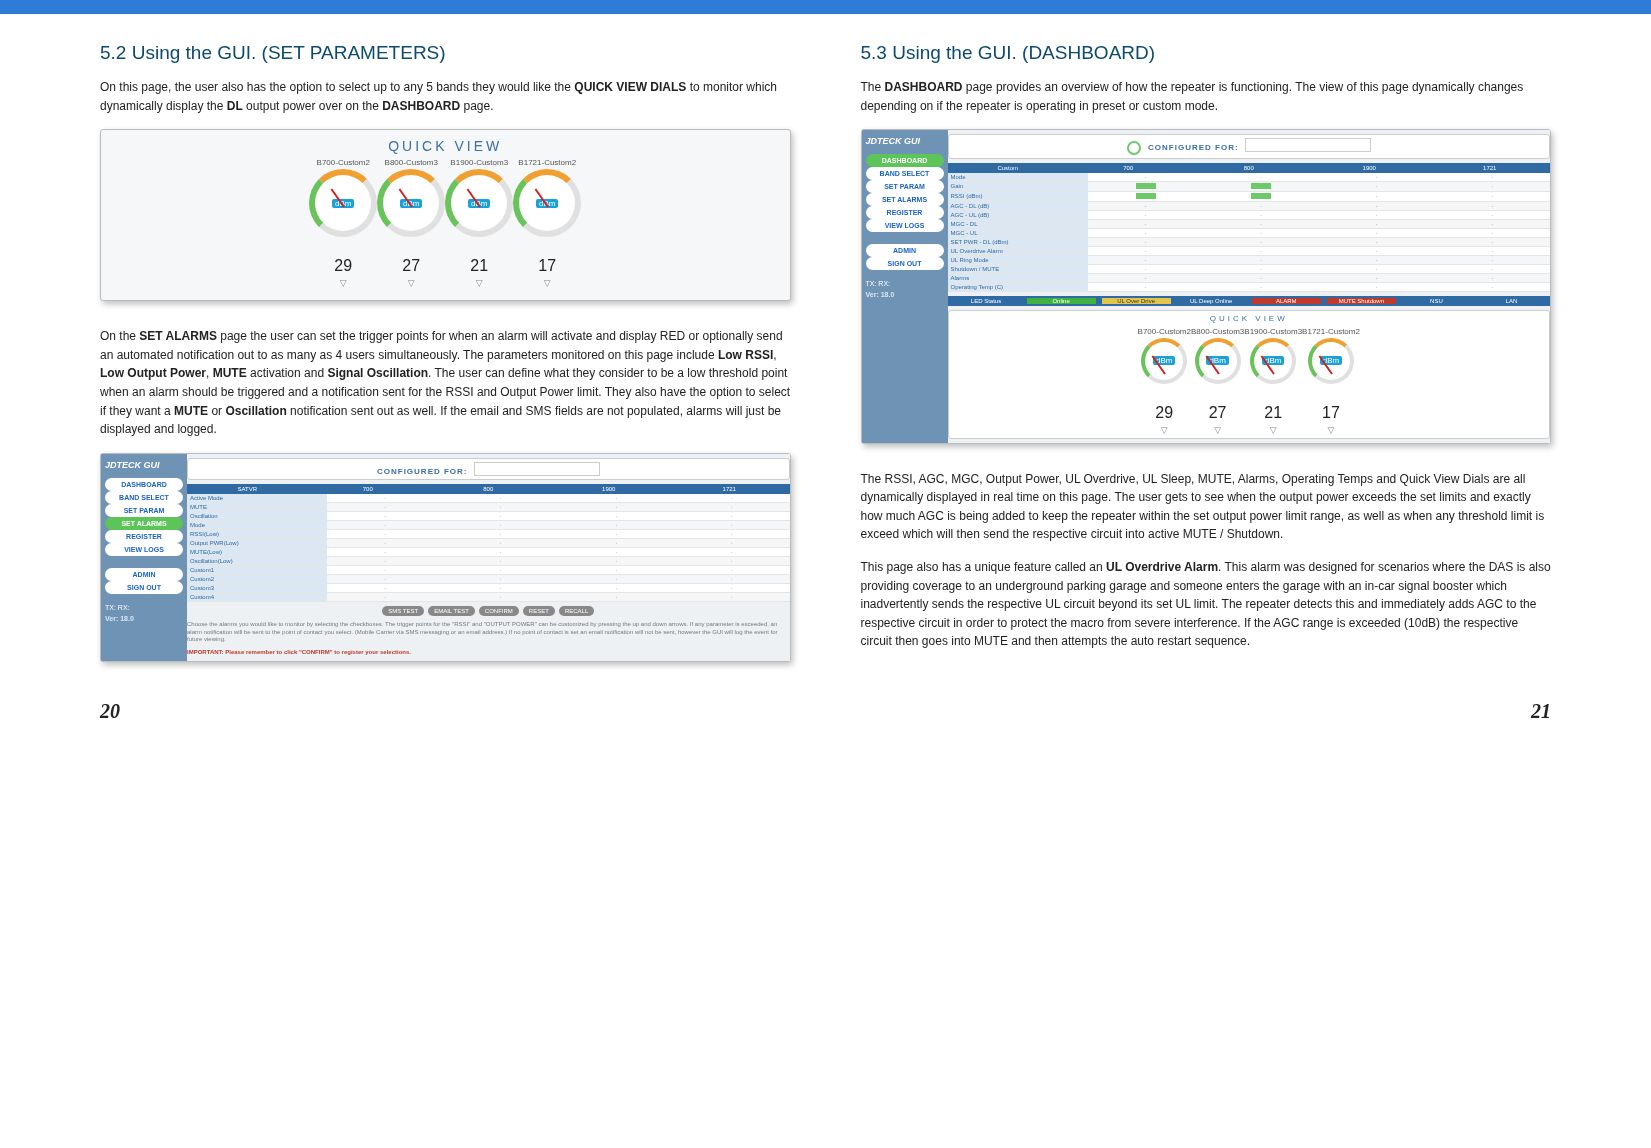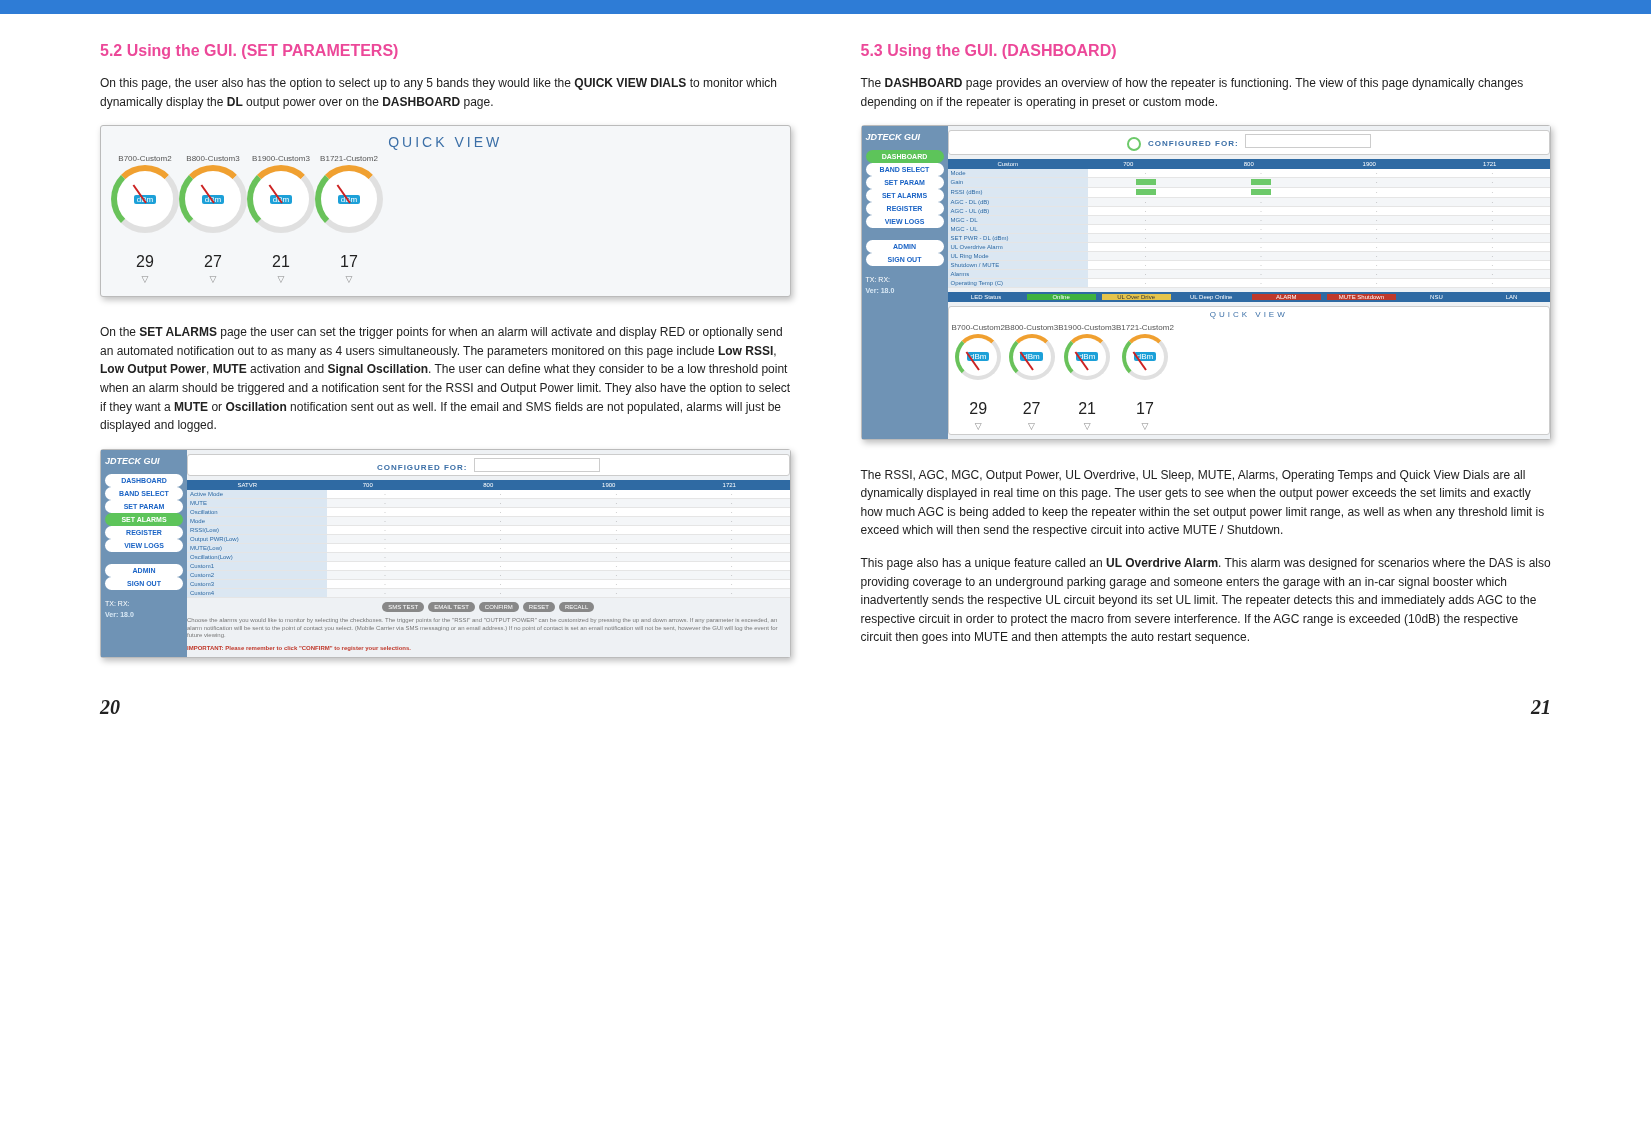"5.2 Using the GUI. (SET" h3 { color: #ec4899 -> #0c4a6e; font-size: 16px -> 19px; font-weight: bold -> normal }
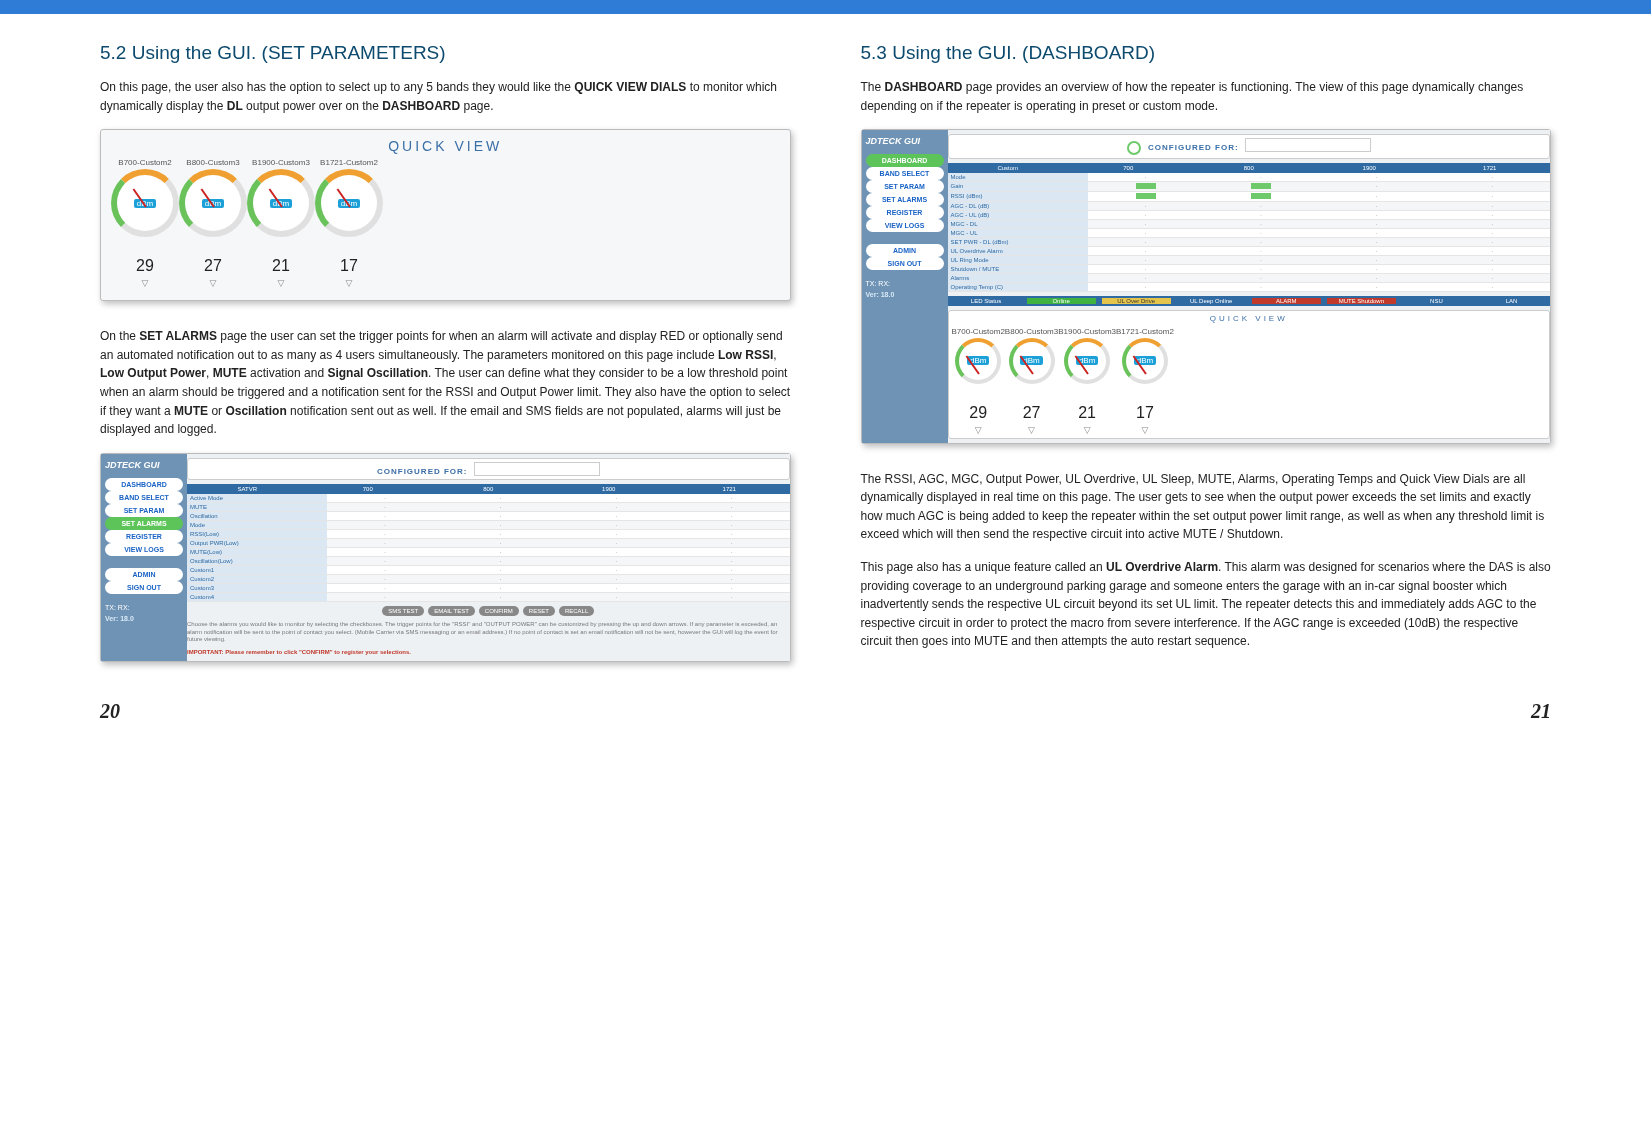"B700-Custom2" .qv-row { justify-content: flex-start -> center }
